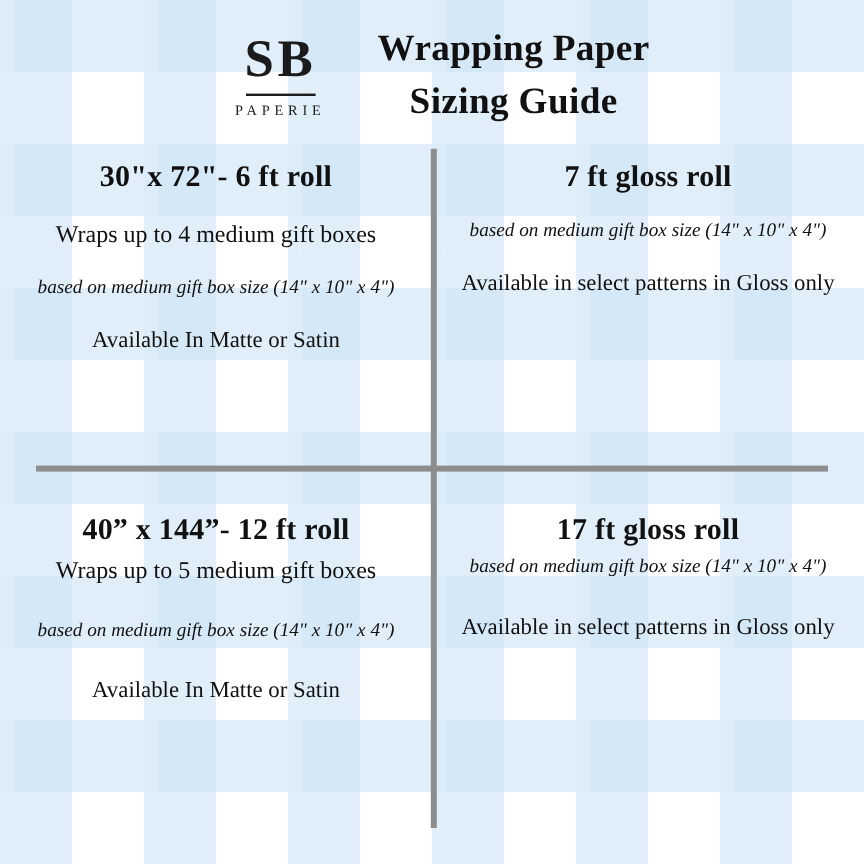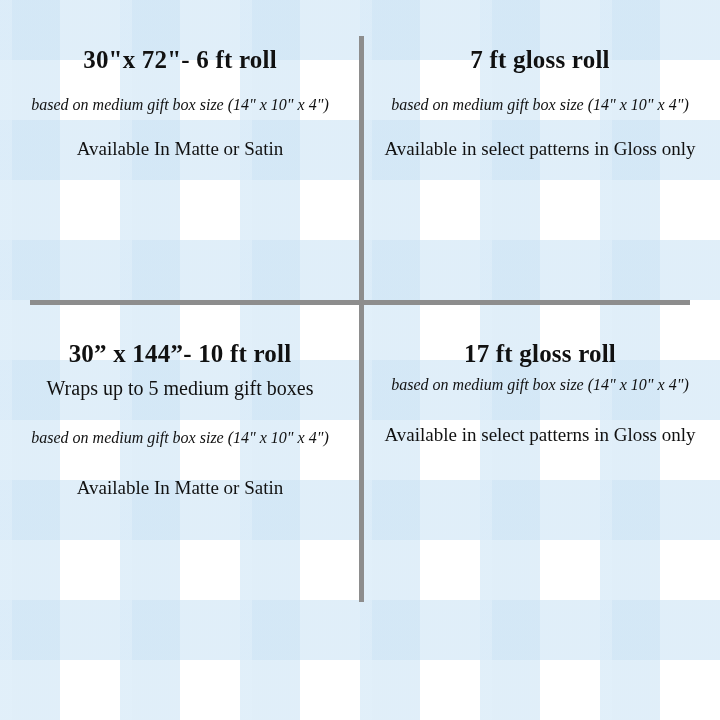"SB" div.logo { html: none -> <div> <div>SB</div> <div></div> <div>PAPERIE</div> </div> }
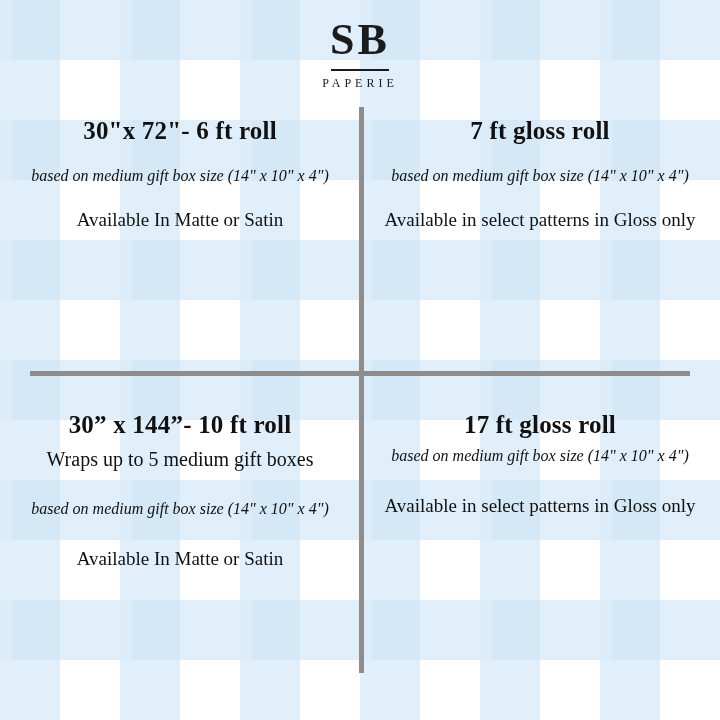"Wrapping Paper" div.title-block { html: none -> <div> <div>Wrapping Paper</div> <div>Sizing Guide</div> </div> }
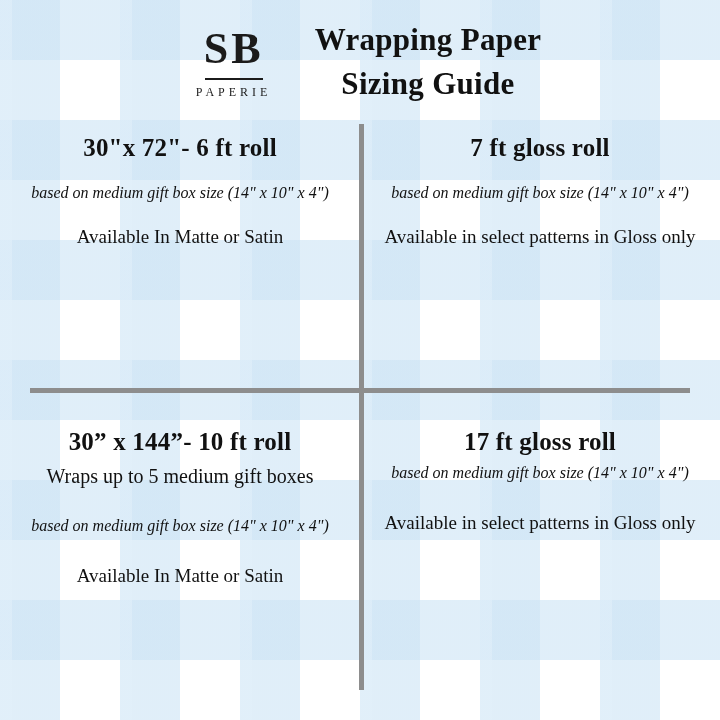"Wraps up to 4 medium" div.cell-desc { html: none -> <div>Wraps up to 4 medium gift boxes</div> }
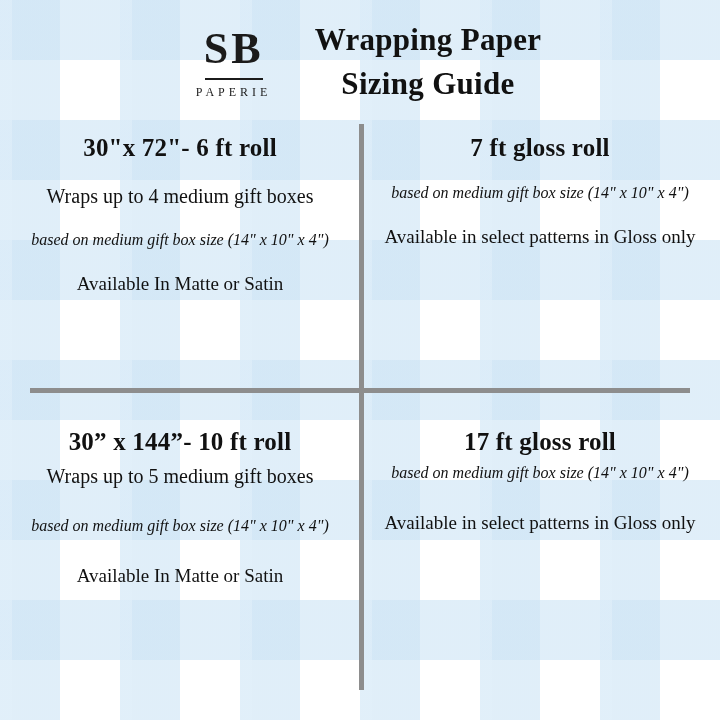"30” x 144”- 10 ft" div.cell-heading { text: 30” x 144”- 10 -> 40” x 144”- 12 }
